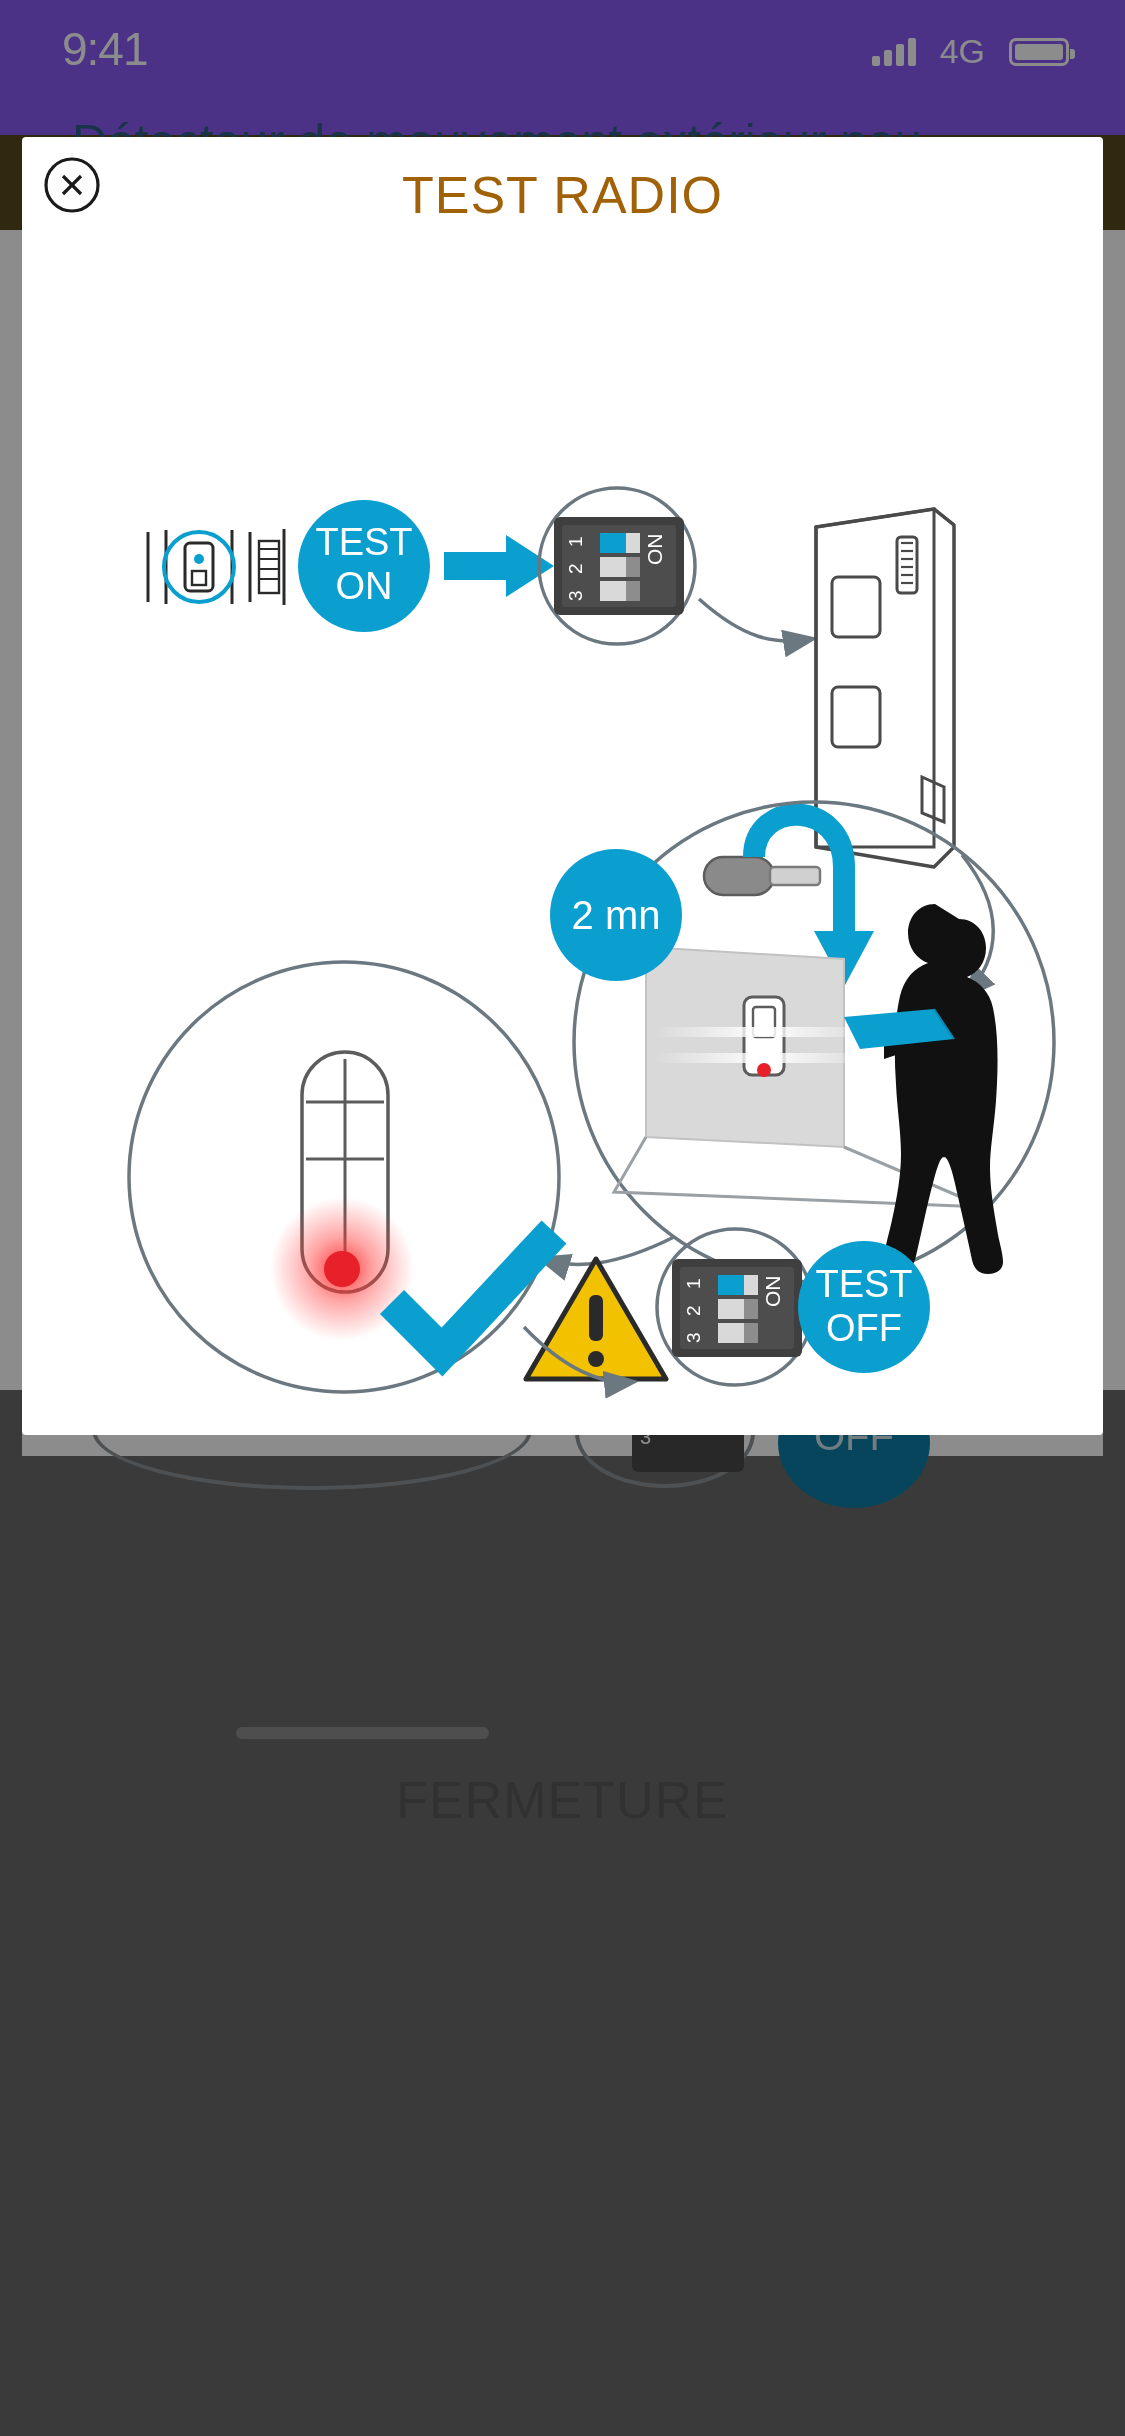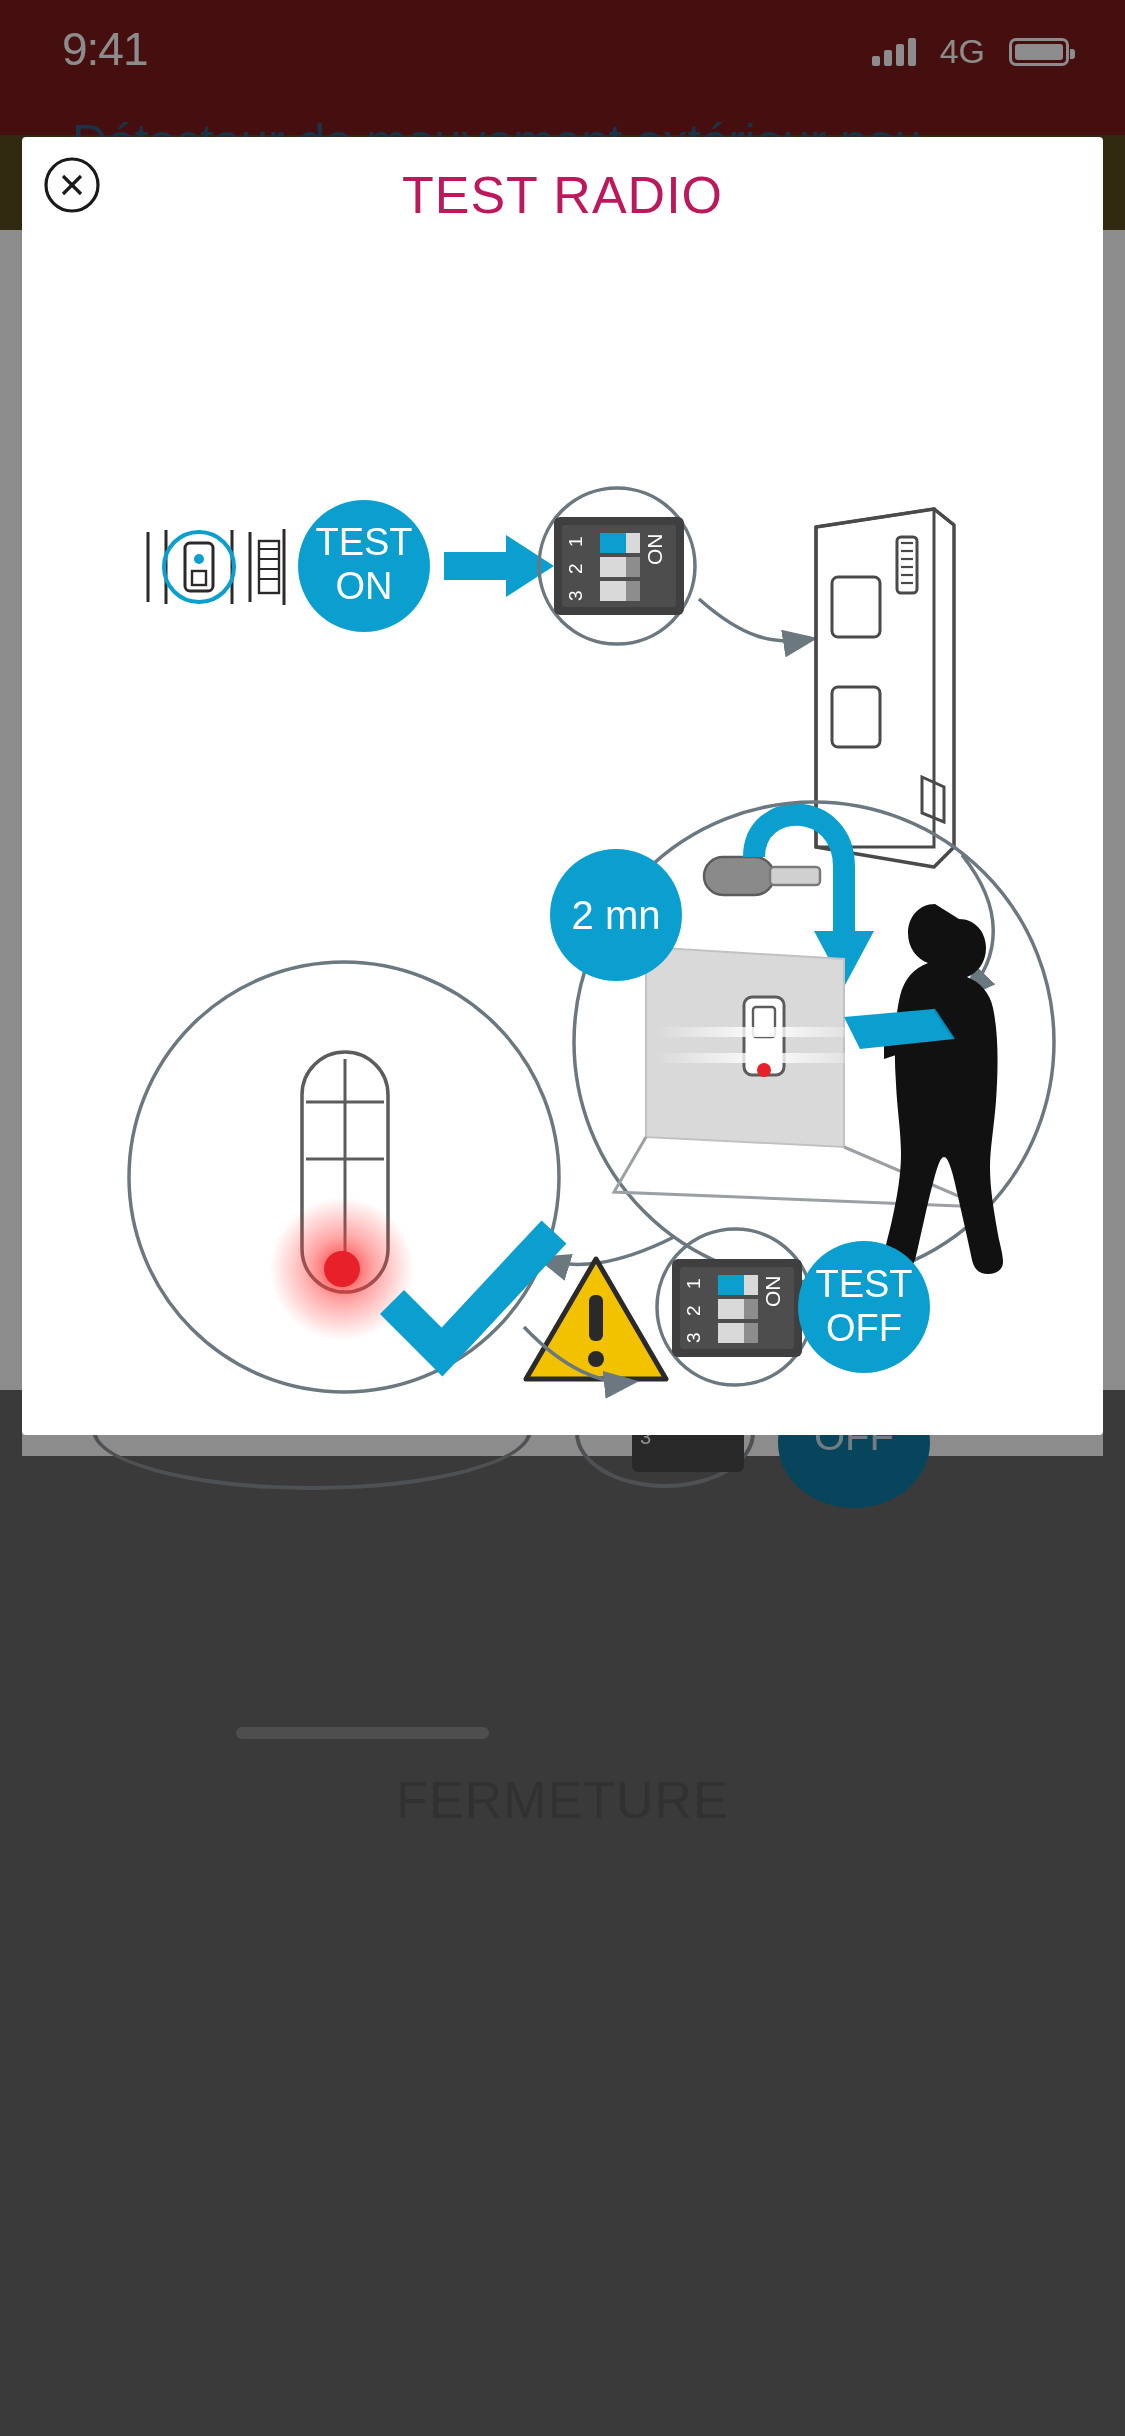"9:41" #status-bar { background: #7f1d1d -> #8b5cf6 }
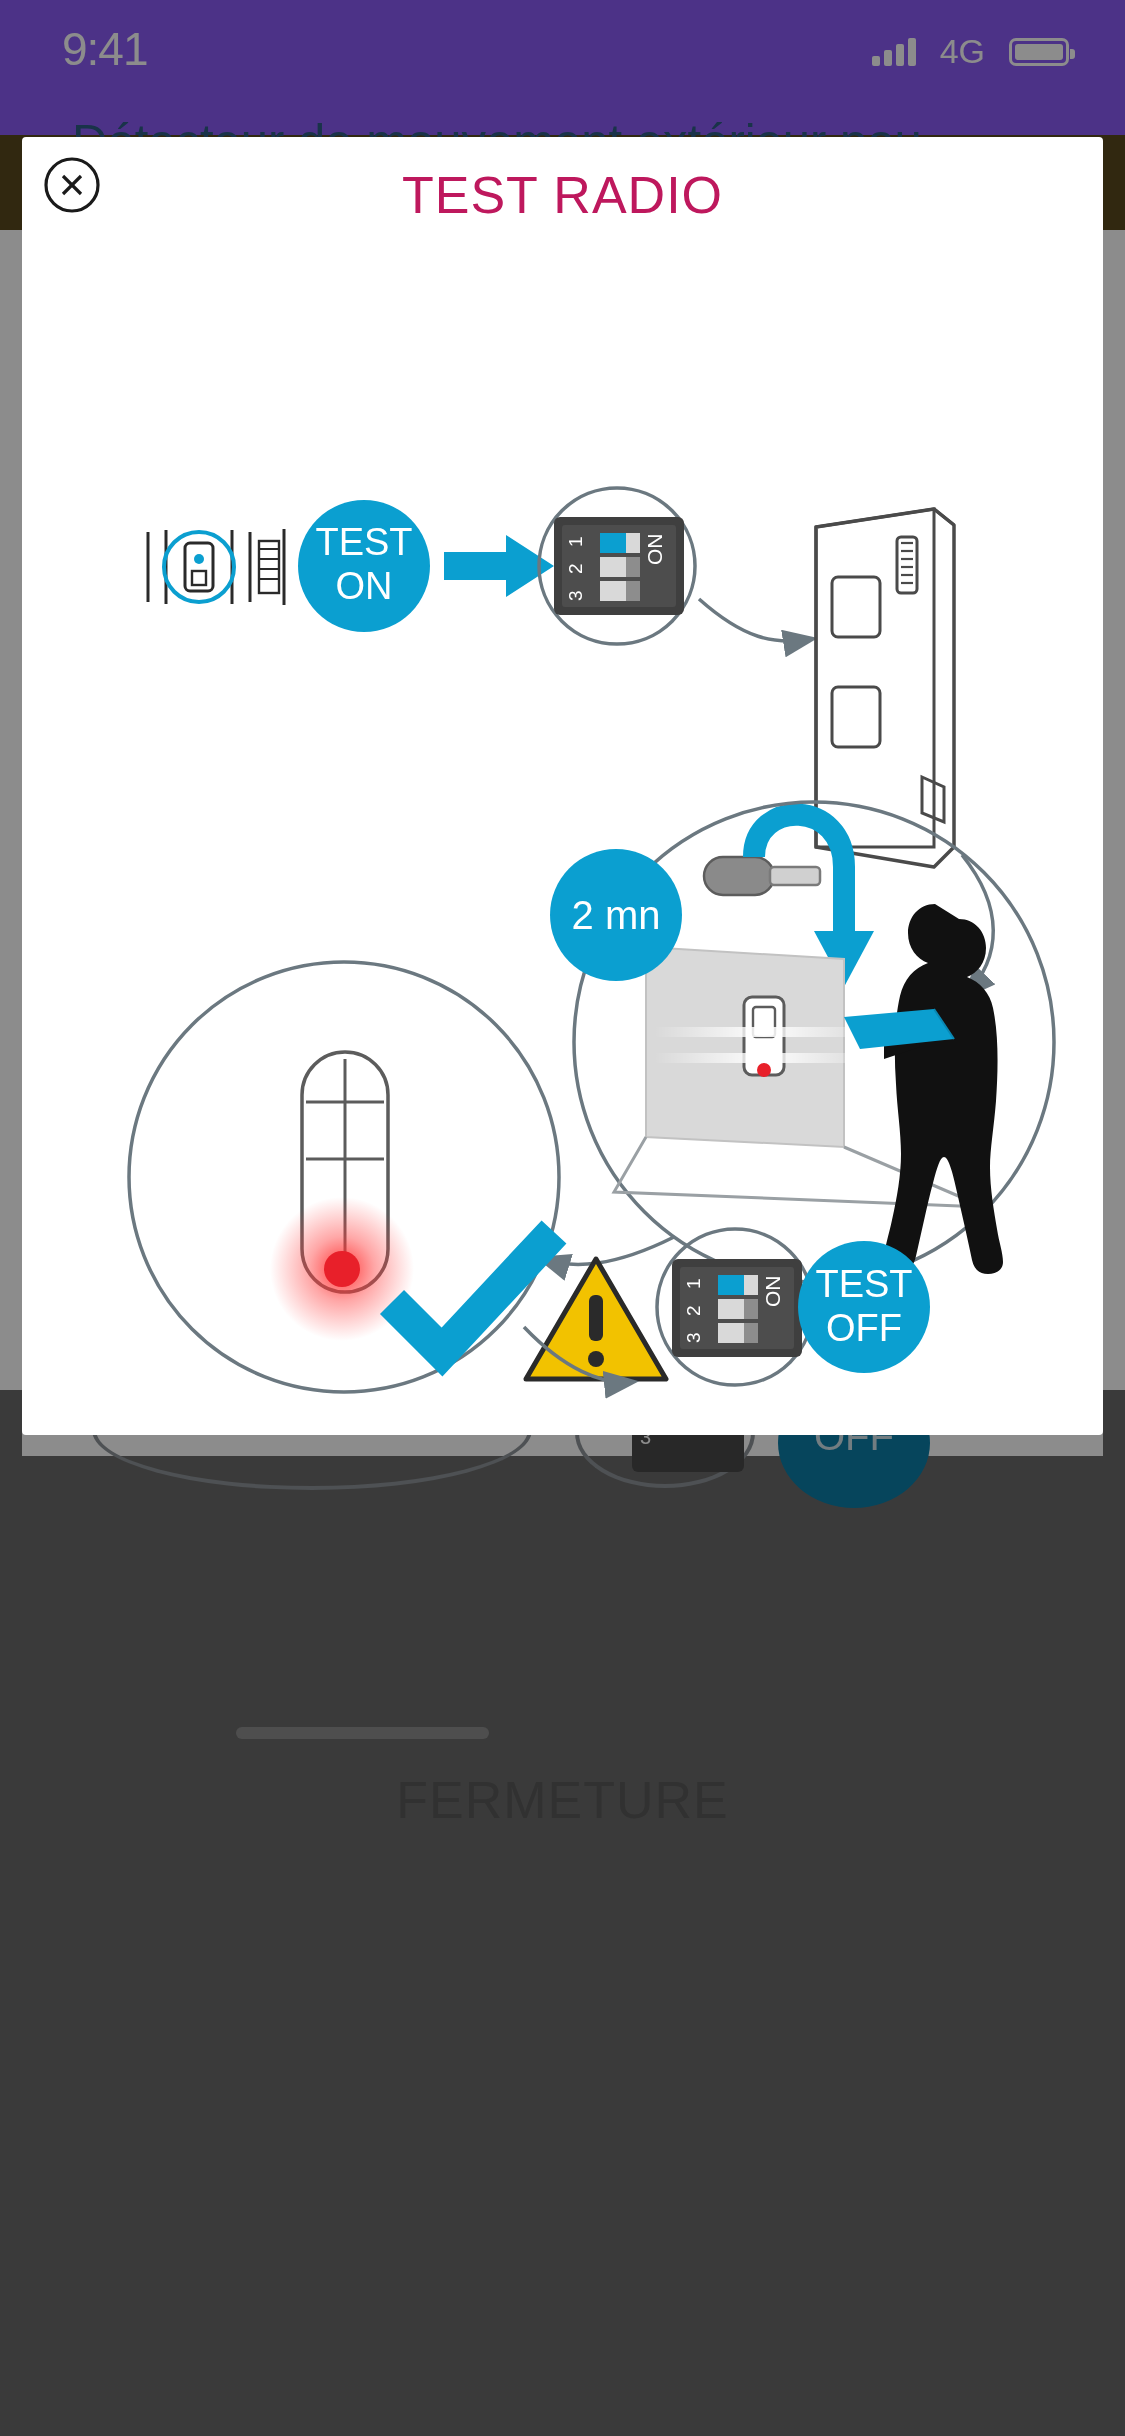"TEST RADIO" #modal-title { color: #be185d -> #a16207 }
